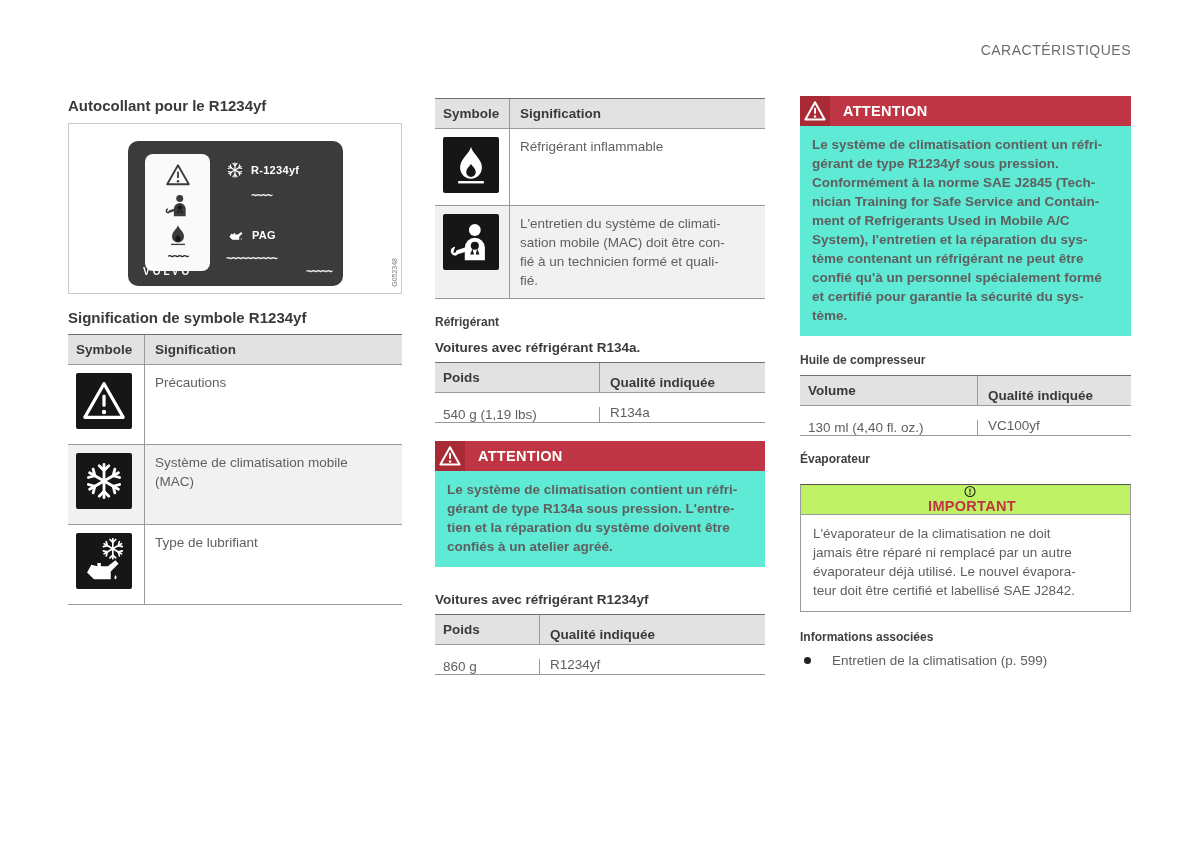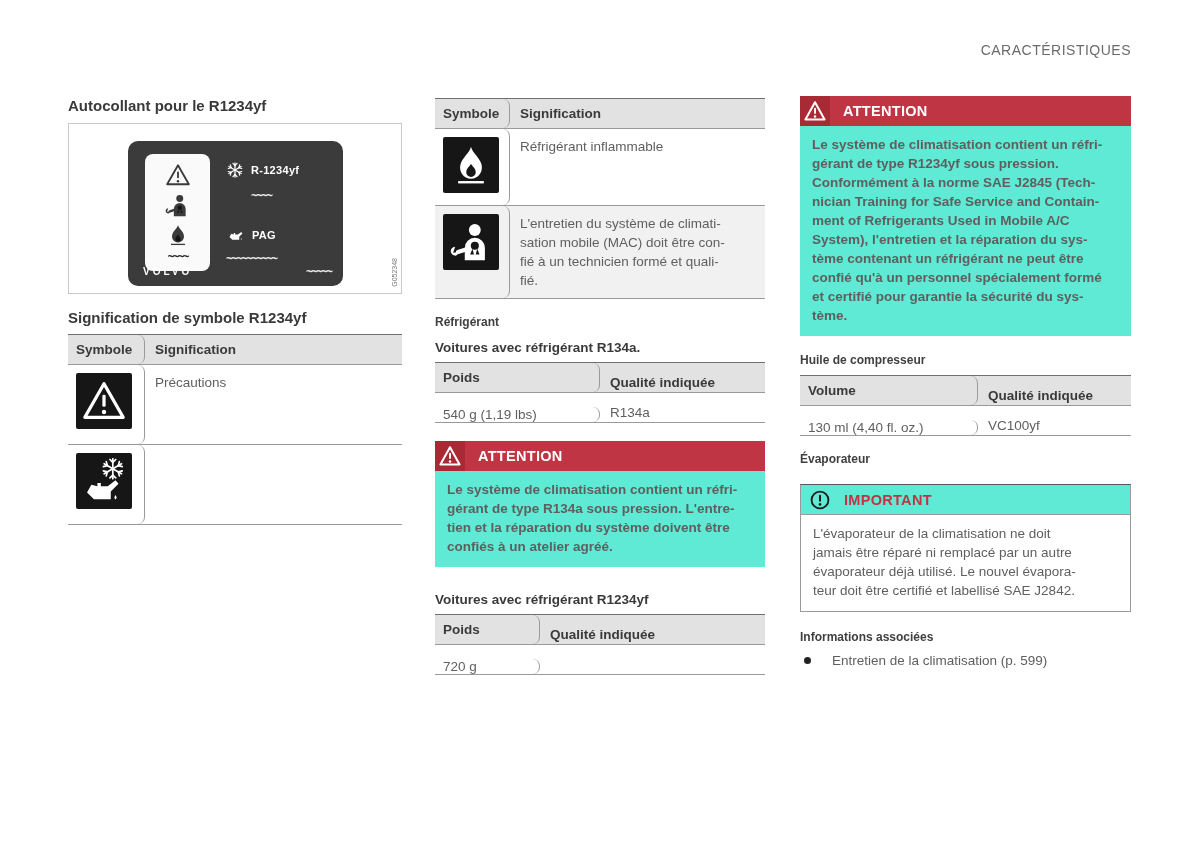"Symbole" .c1 { border-radius: 7px -> none }
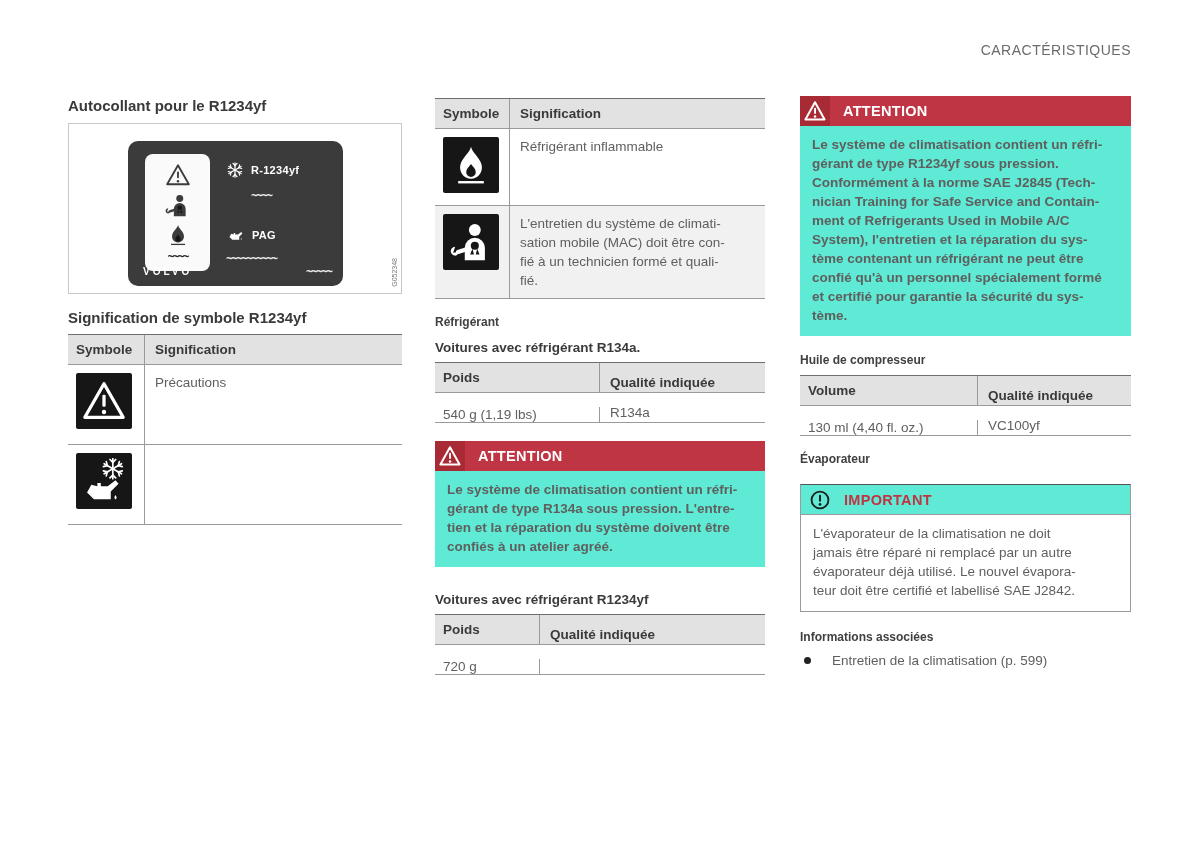"Système de climatisation mobile" div.tr { html: none -> <div> <div> <div> <svg> <use></use> </svg> </div> </div> <div>Système de climatisation mobile (MAC)</div> </div> }
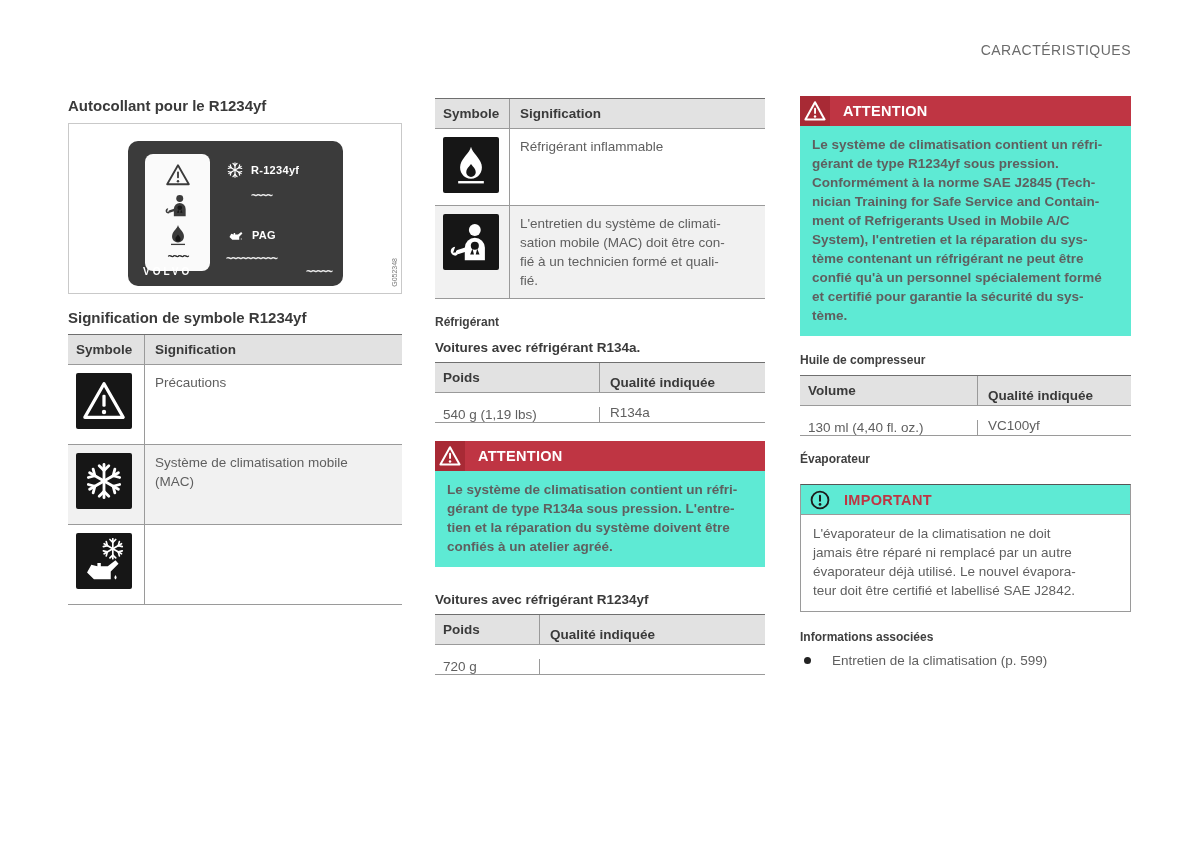"IMPORTANT" .imp-head { background: #5eead4 -> #bef264; flex-direction: none -> column }
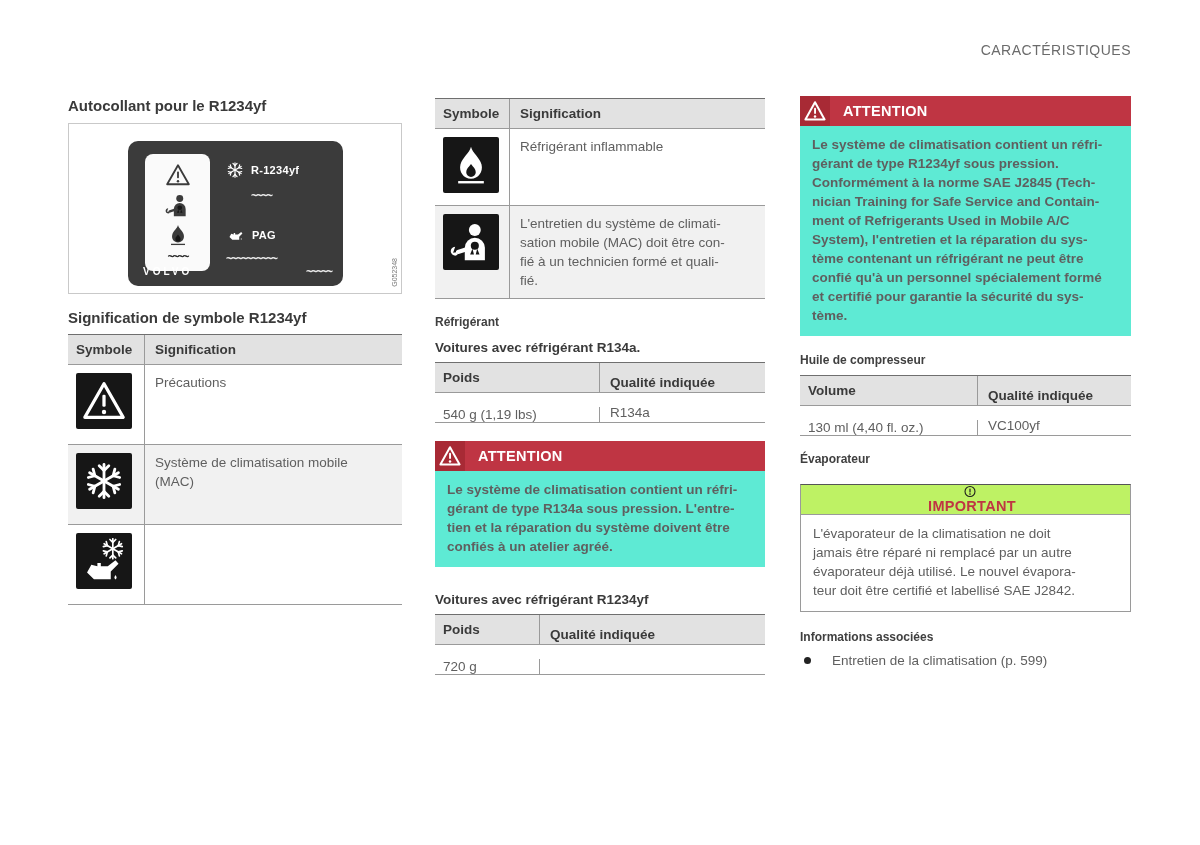"Type de lubrifiant" div.c2 { html: none -> <div>Type de lubrifiant</div> }
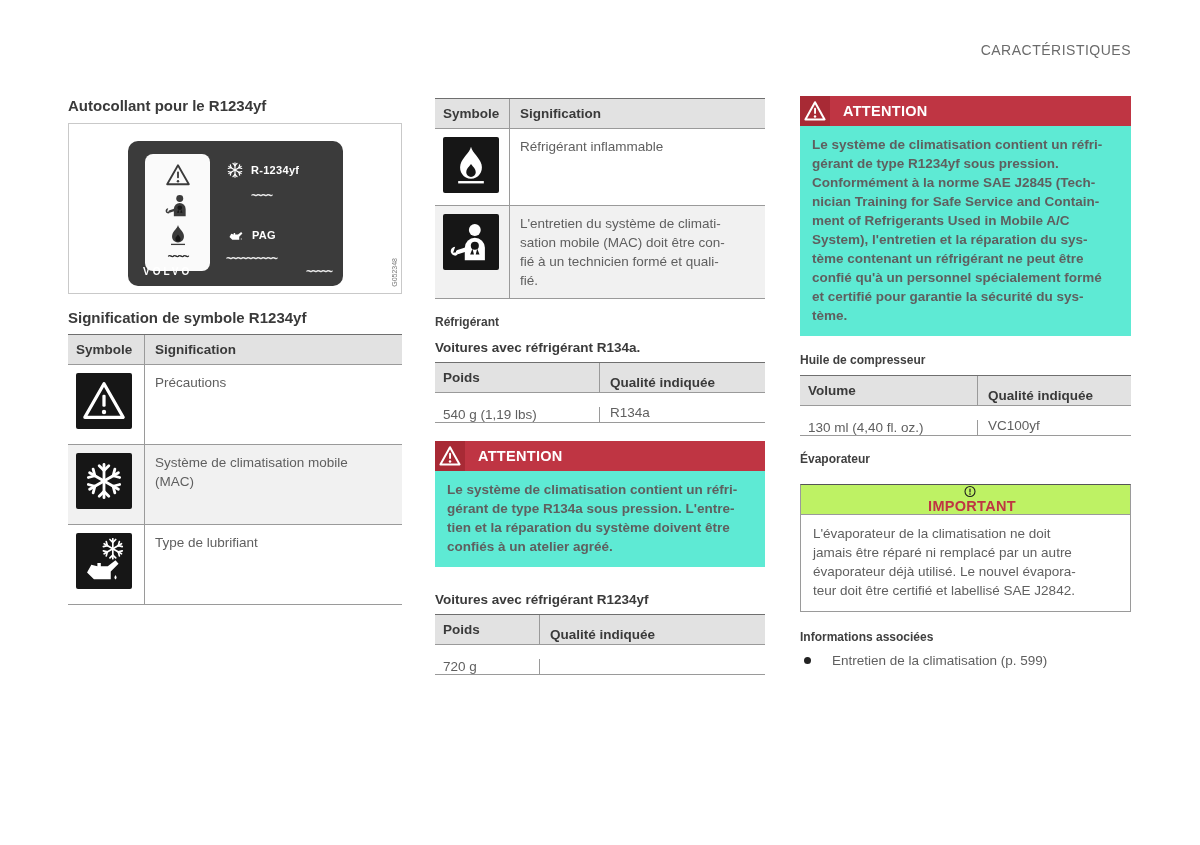"720 g" div.c1 { text: 720 -> 860 }
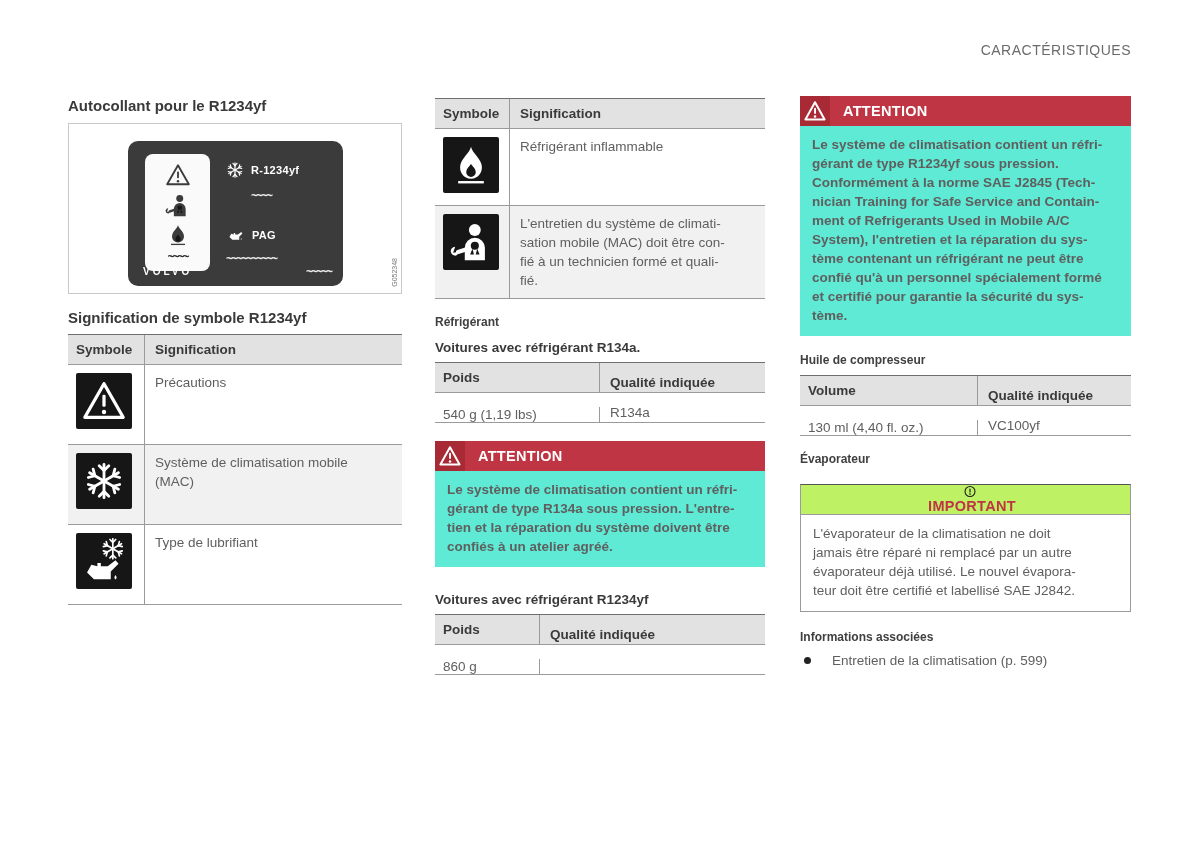"R1234yf" div.c2 { html: none -> <div>R1234yf</div> }
